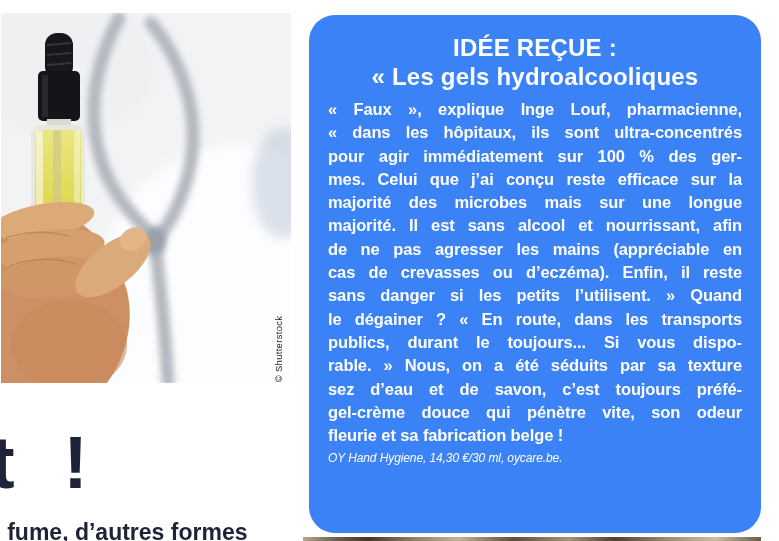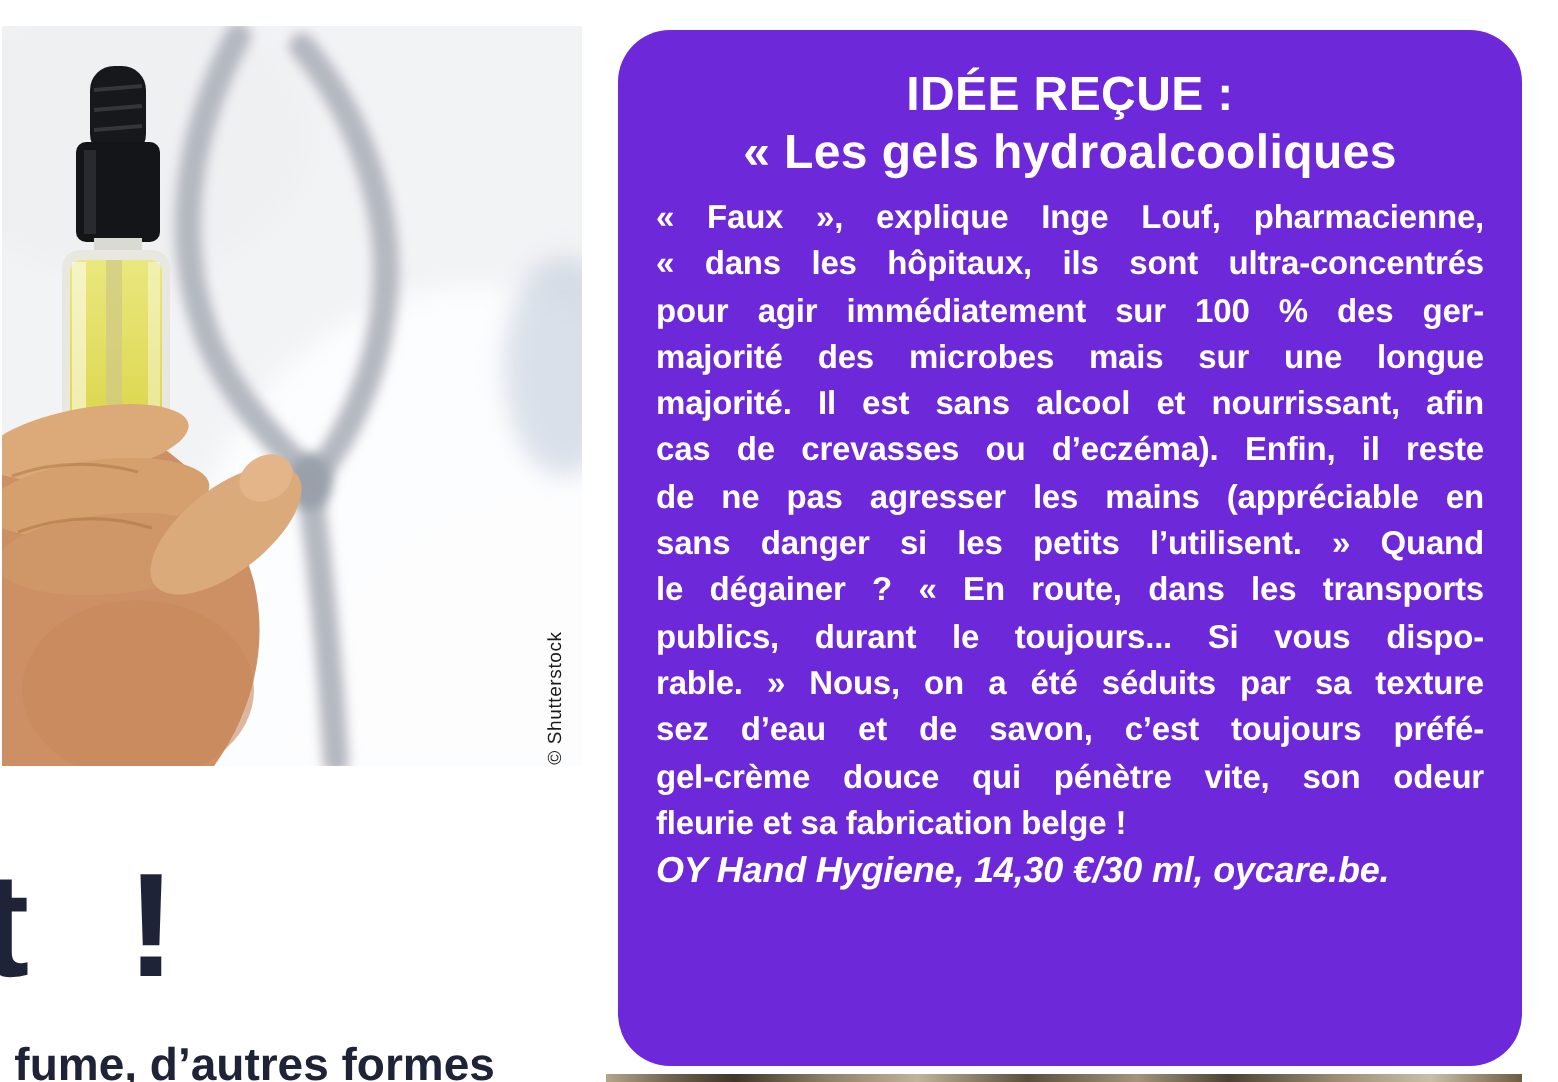"IDÉE REÇUE :" .card { background: #6d28d9 -> #3b82f6 }
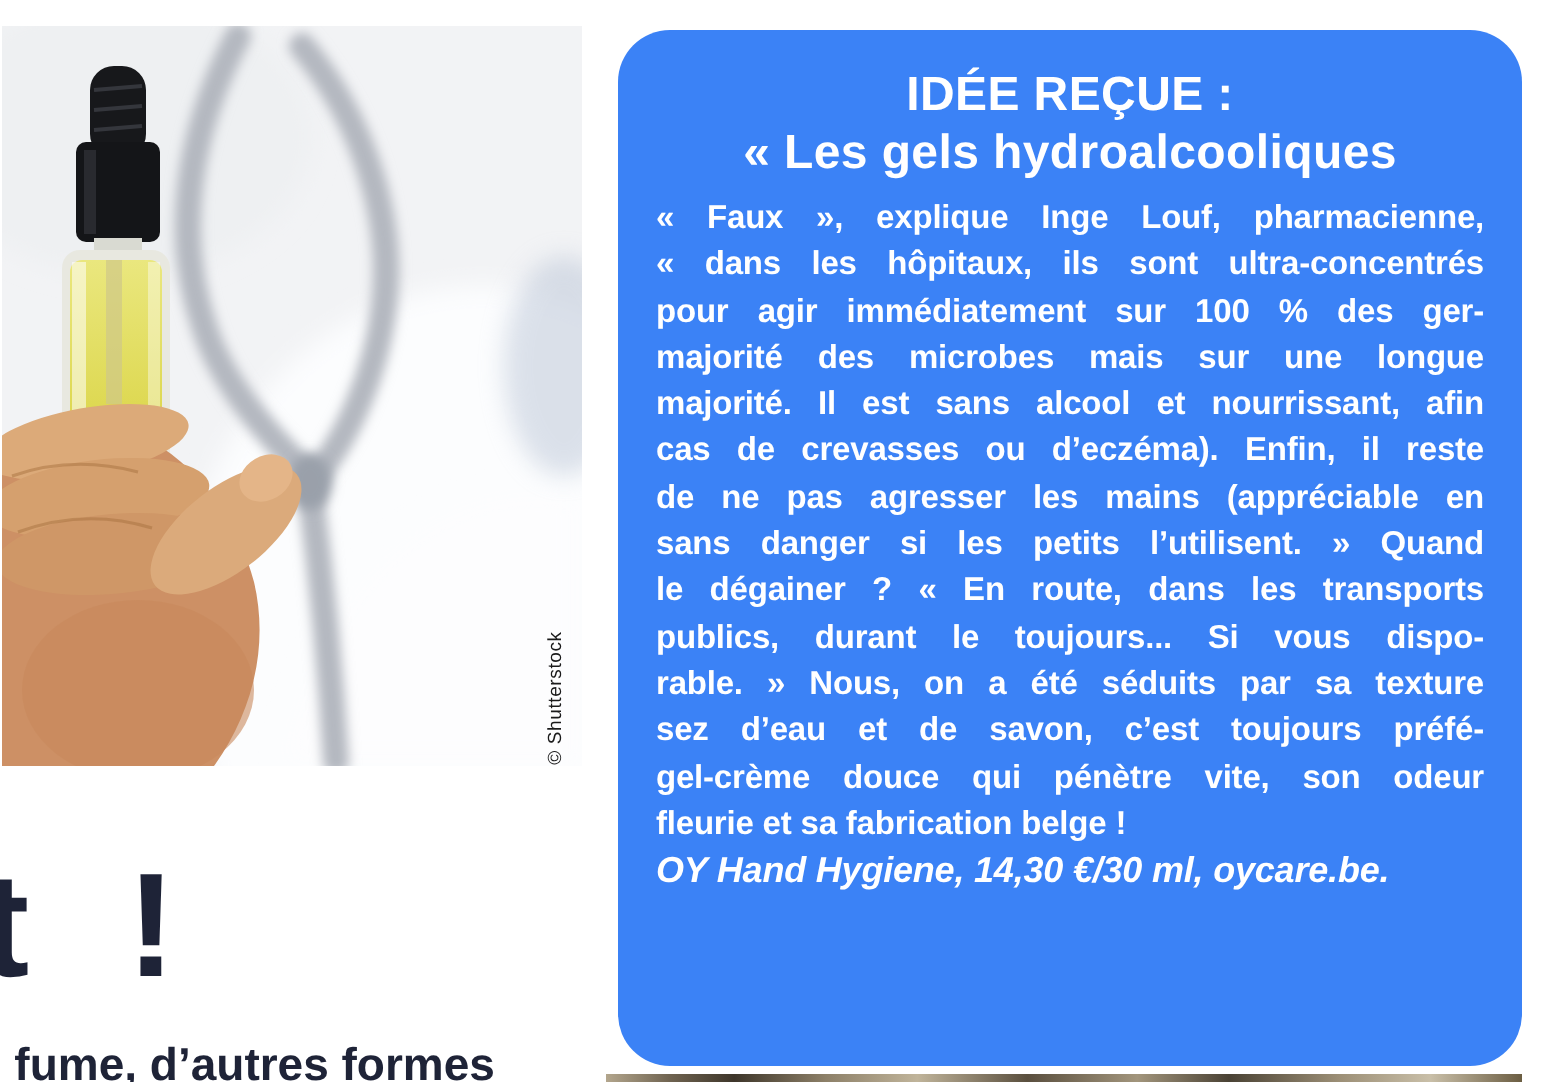"mes. Celui que j’ai conçu" div.bodyline { html: none -> <div>mes. Celui que j’ai conçu reste efficace sur la</div> }
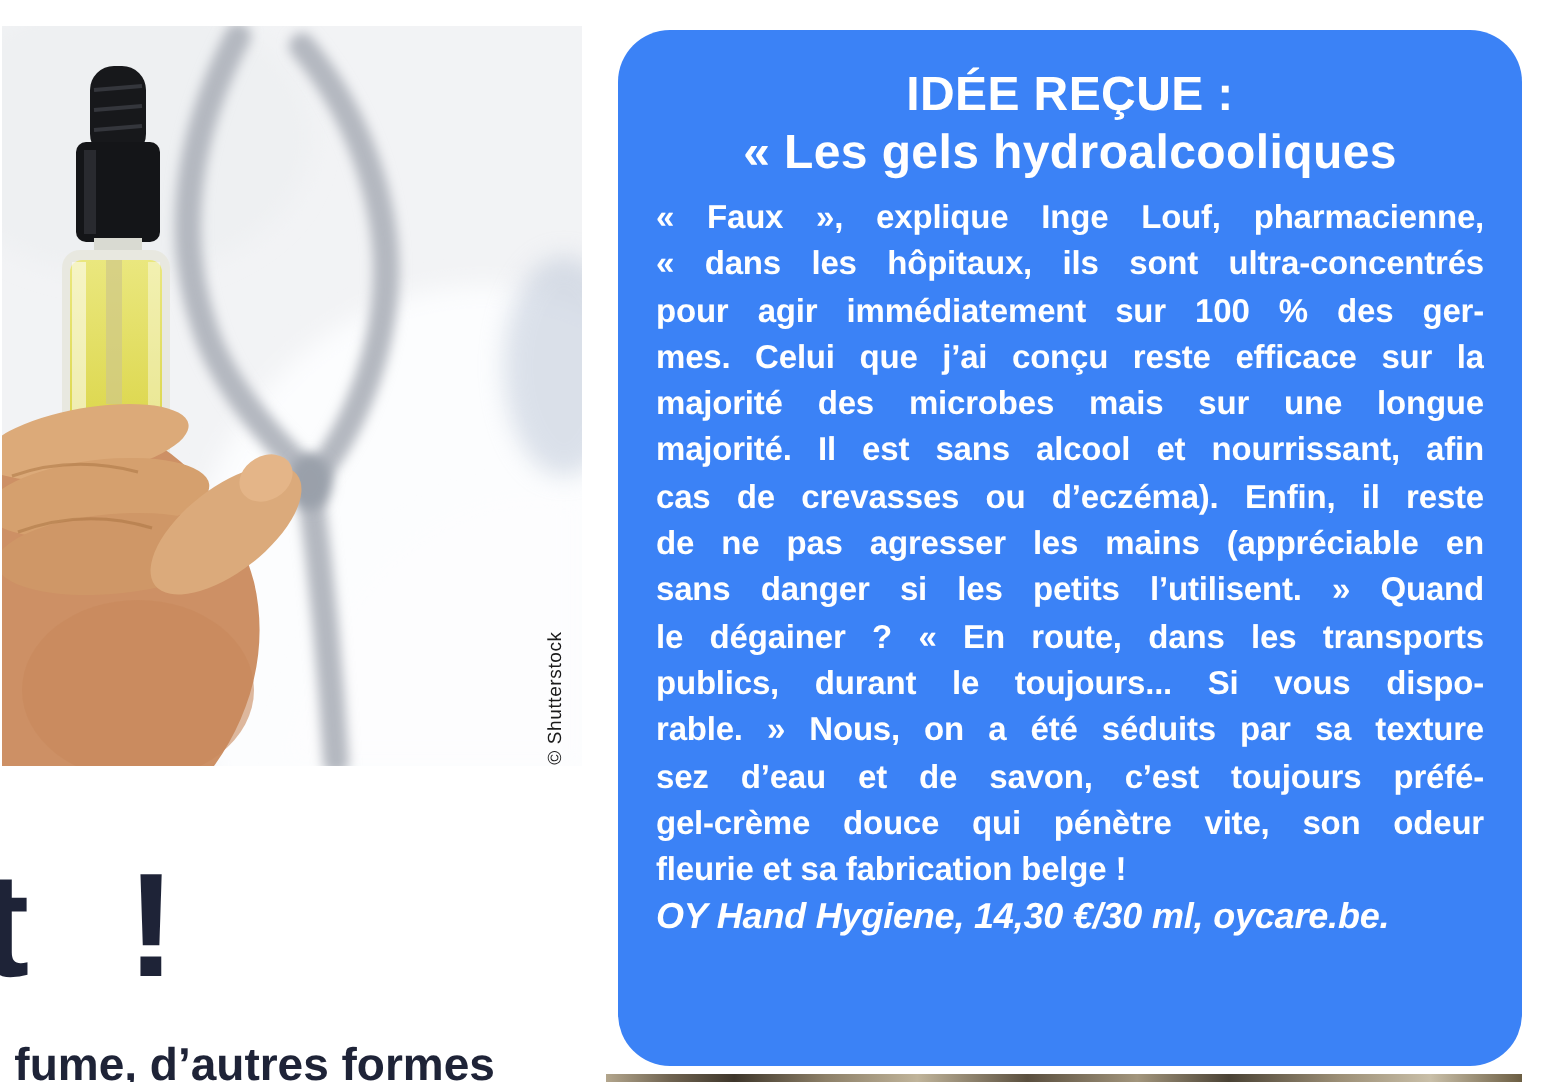"cas de crevasses ou d’eczéma)." div.bodyline { order: before "de ne pas agresser les" -> after "de ne pas agresser les" }
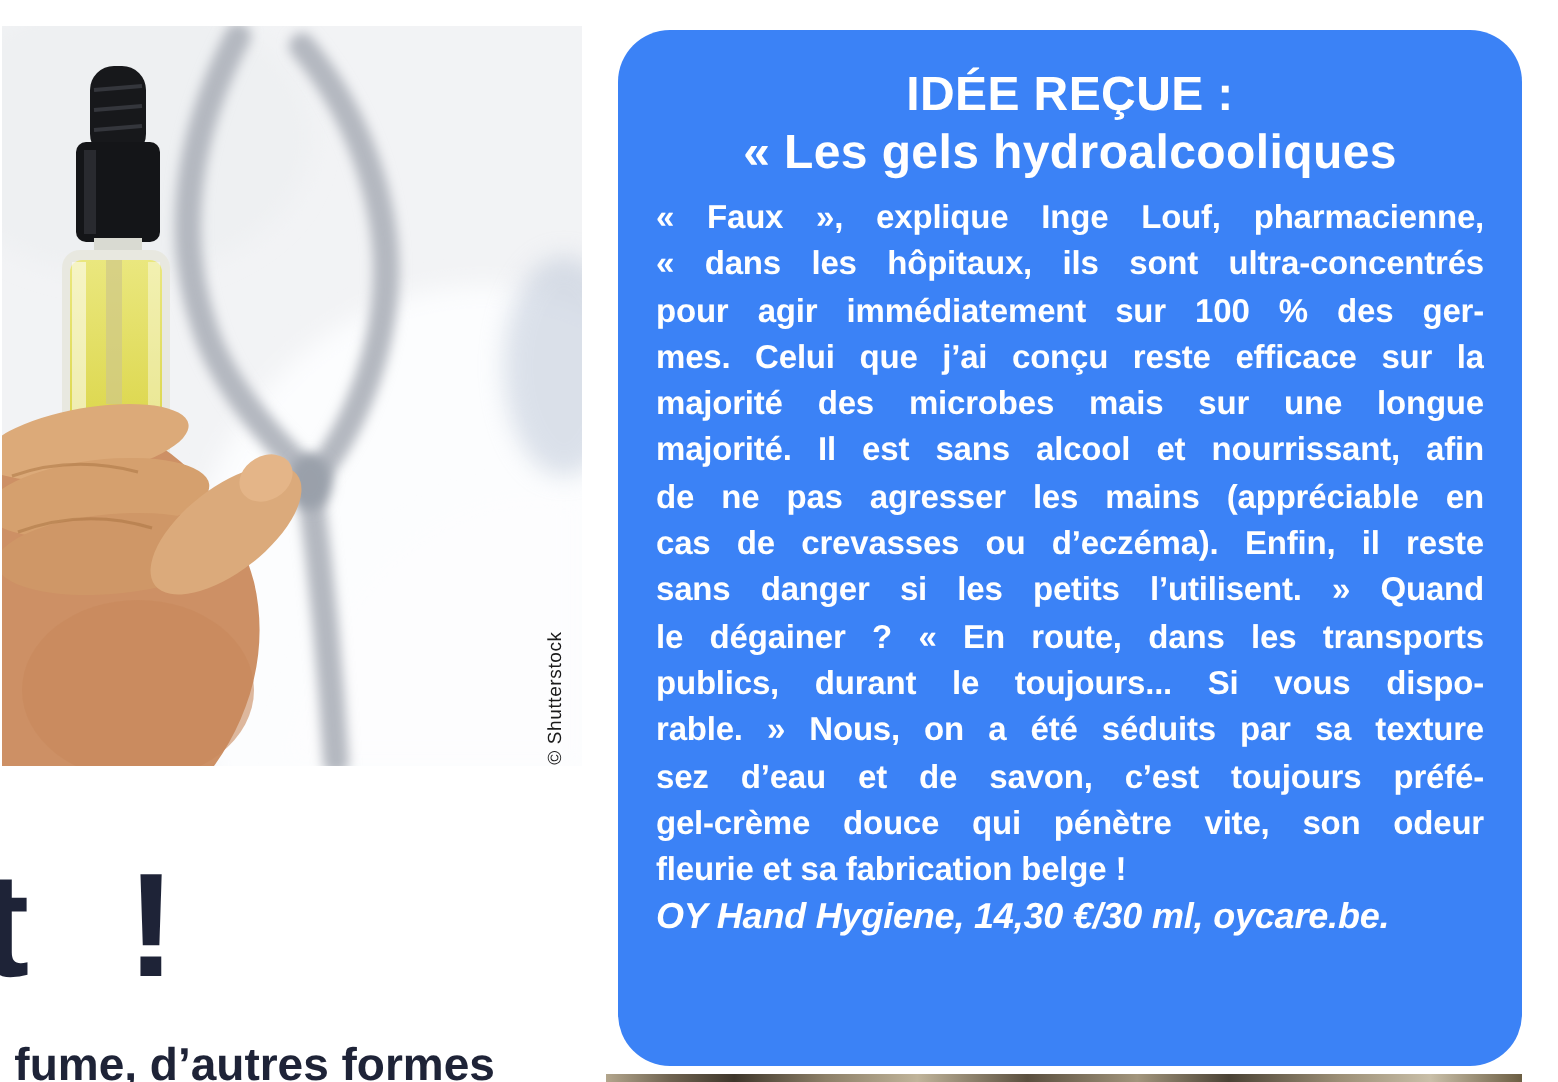"OY Hand Hygiene, 14,30 €/30" .footerline { font-size: 18px -> 12px; font-weight: 700 -> 400 }
